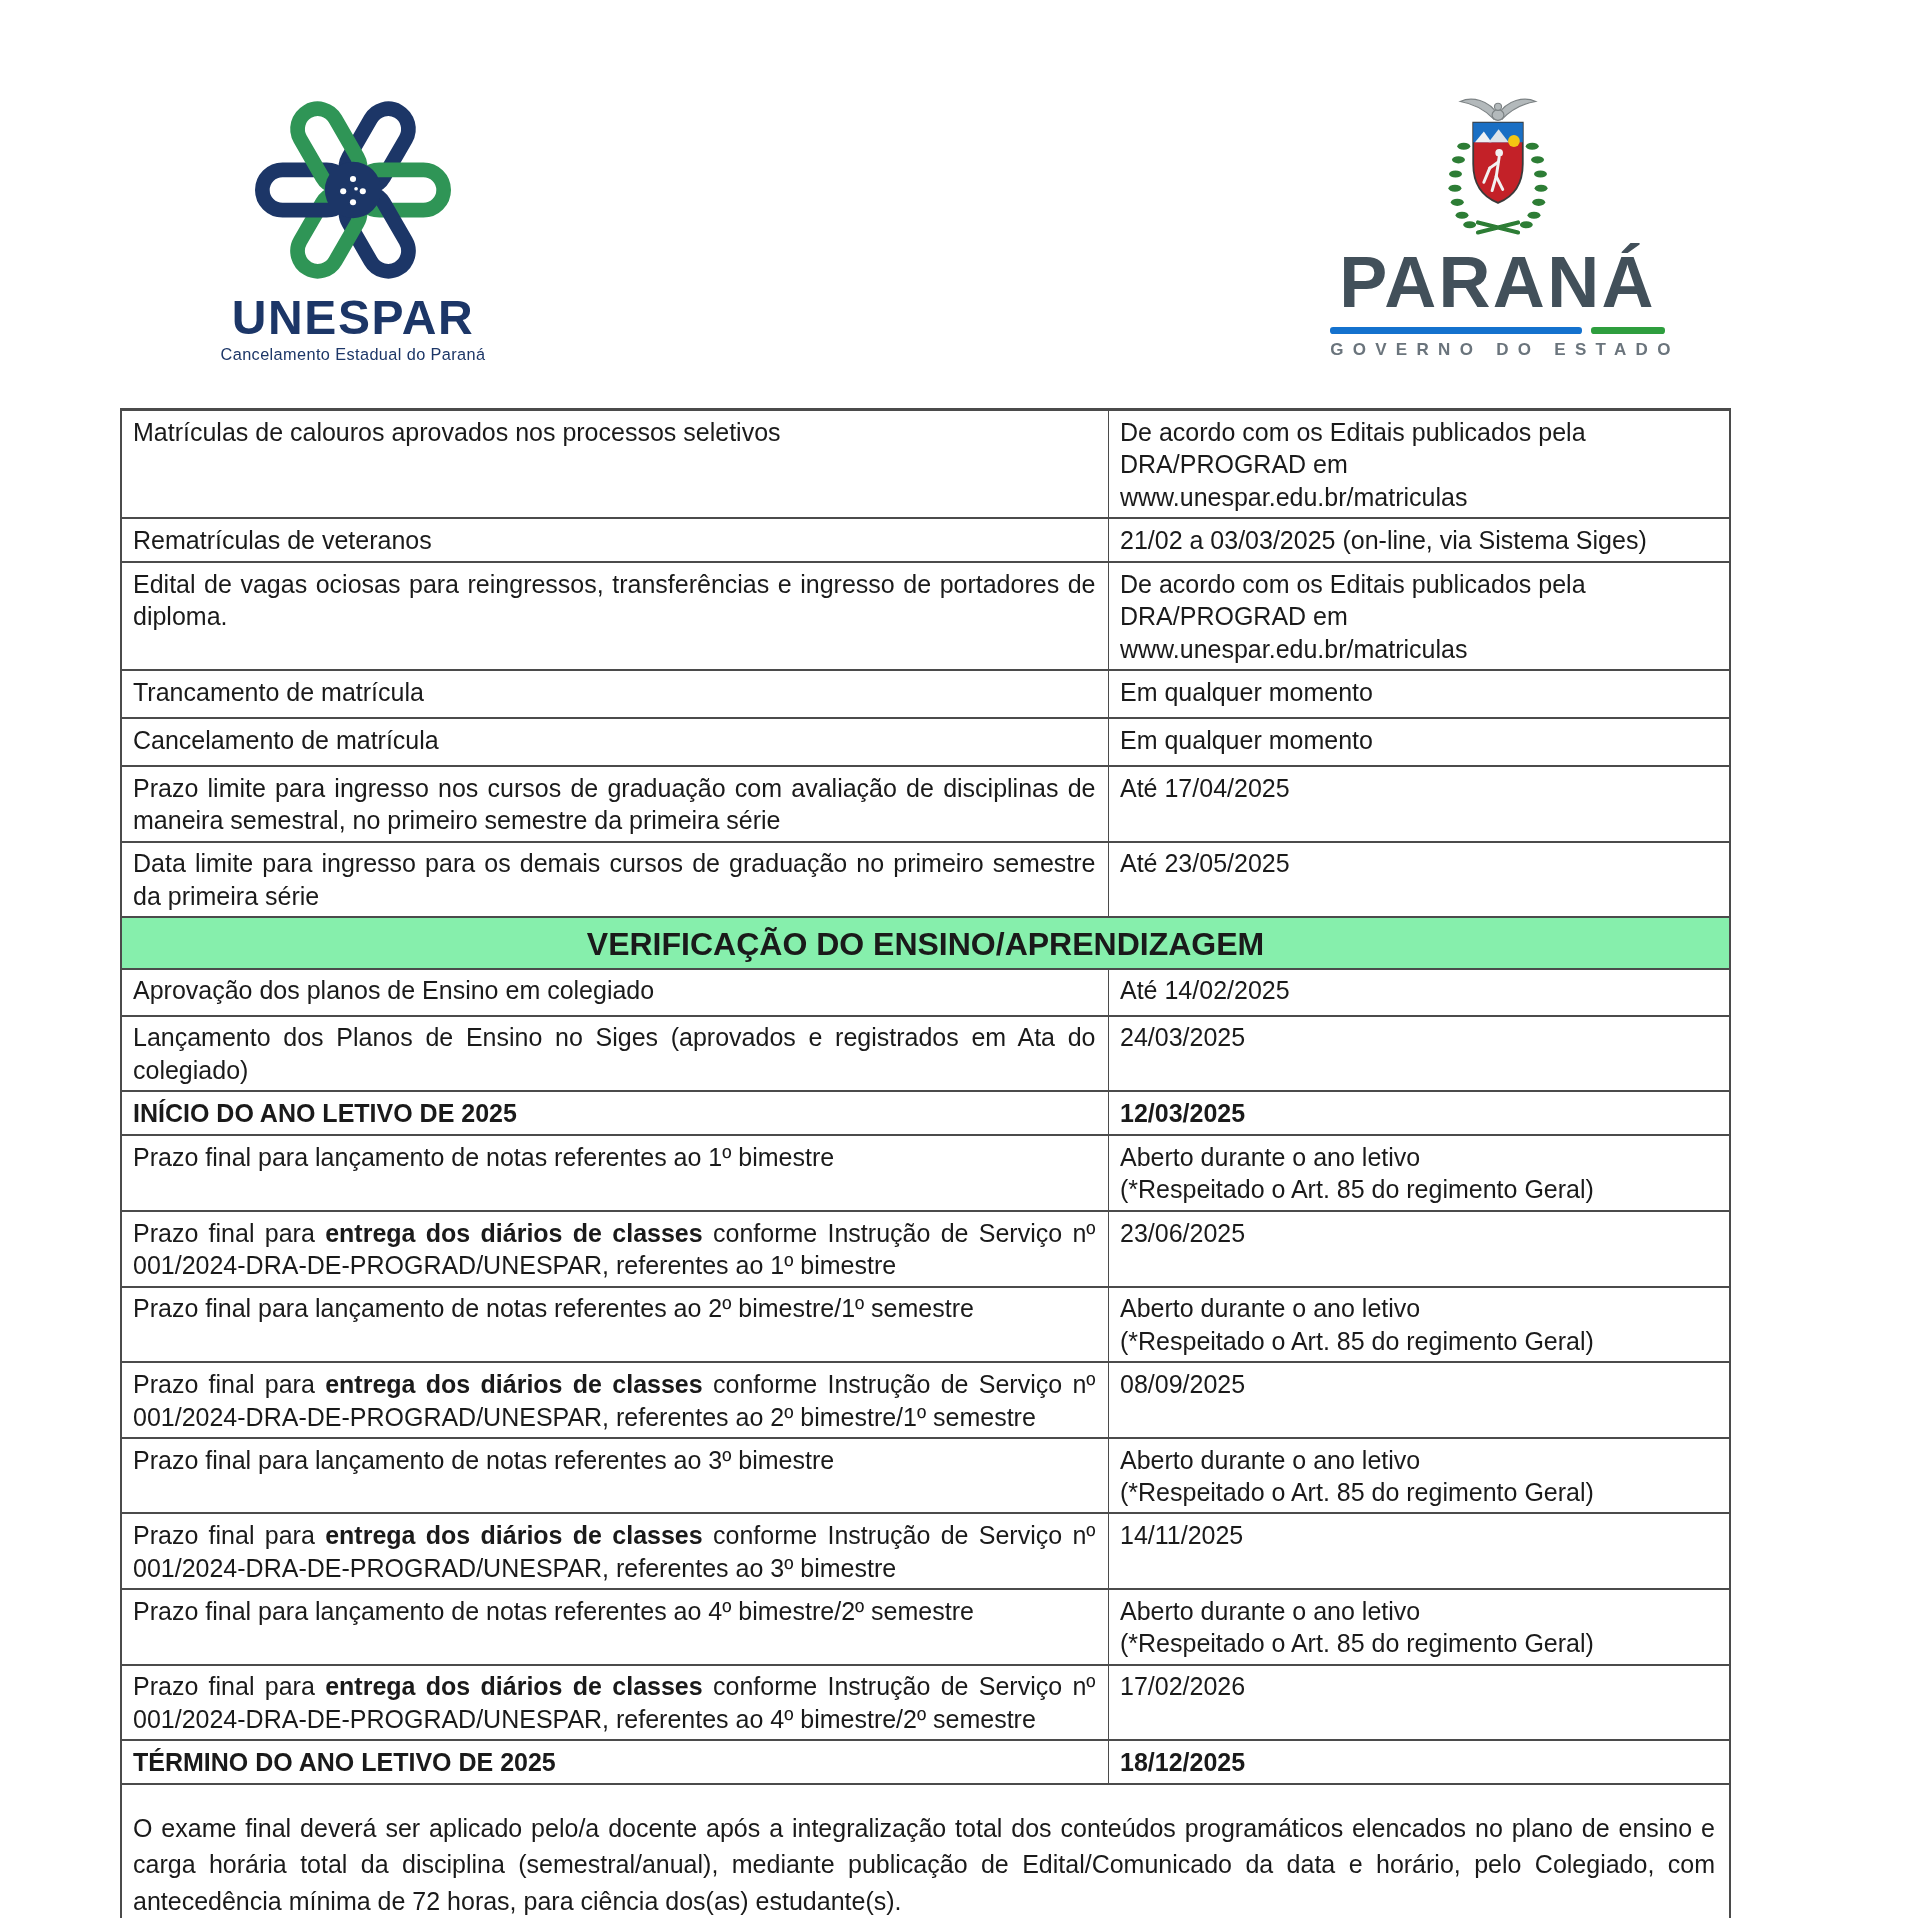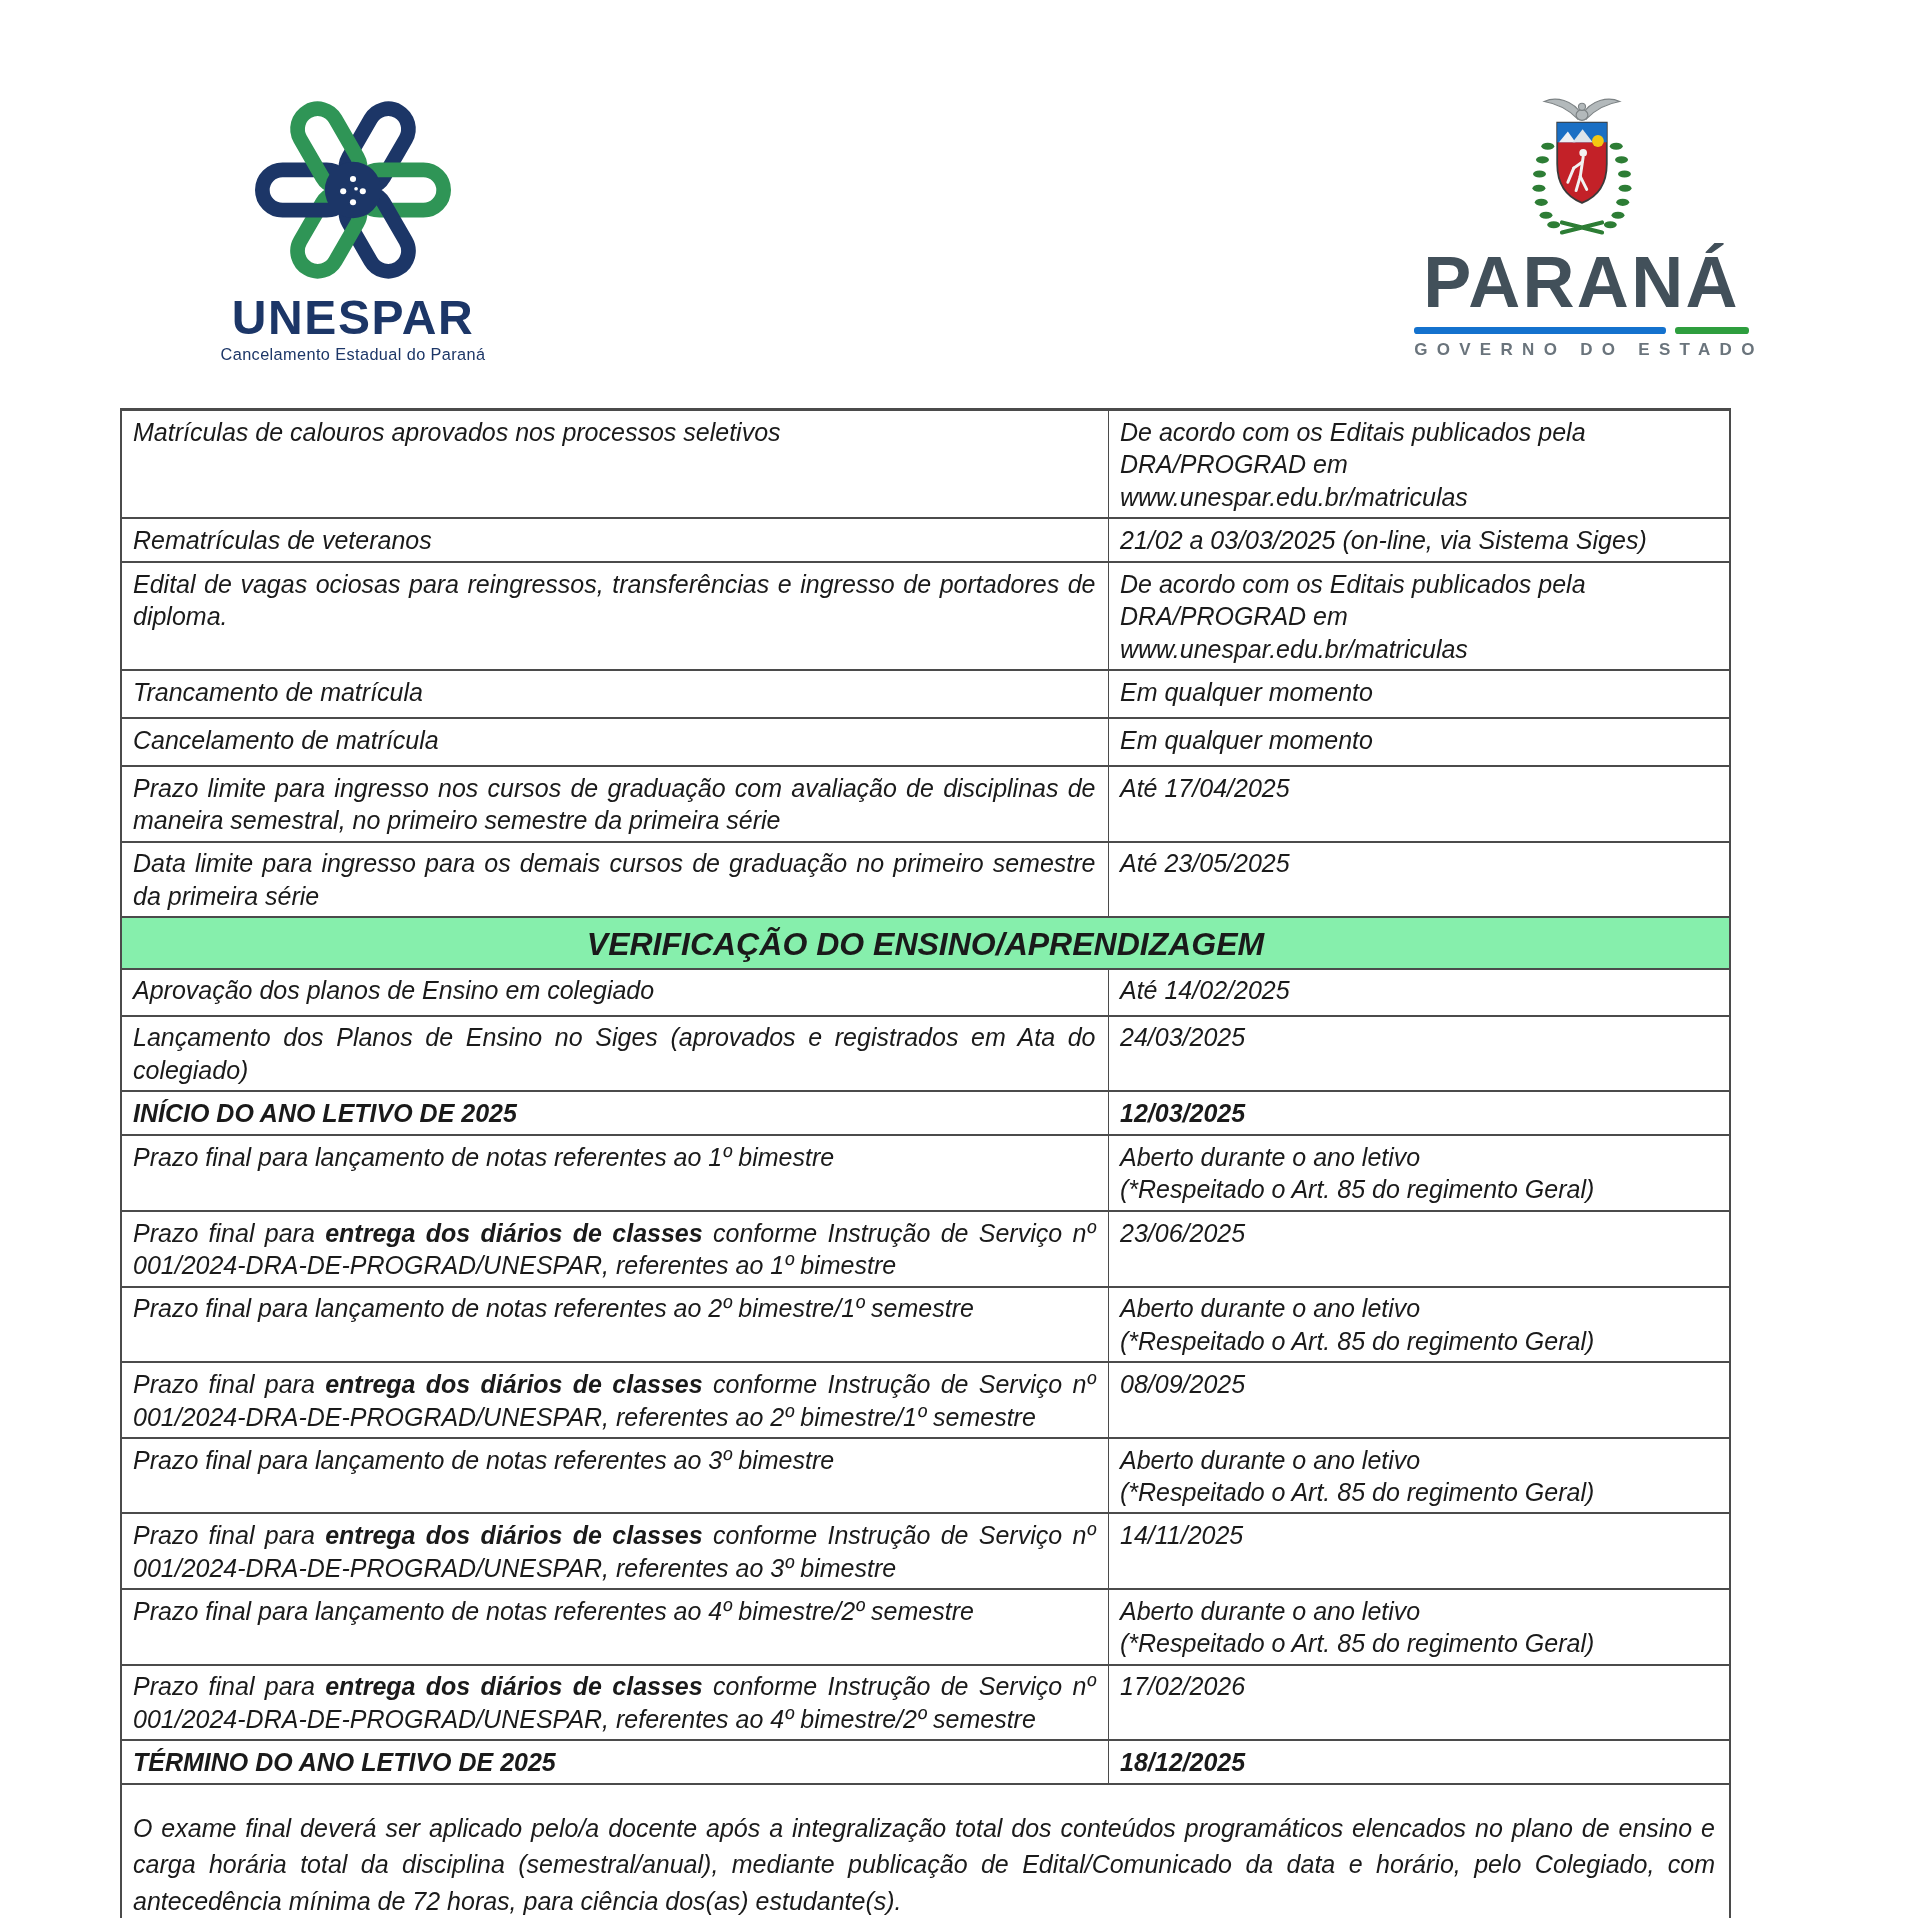"PARANÁ" .logo-parana { left: 1408px -> 1324px }
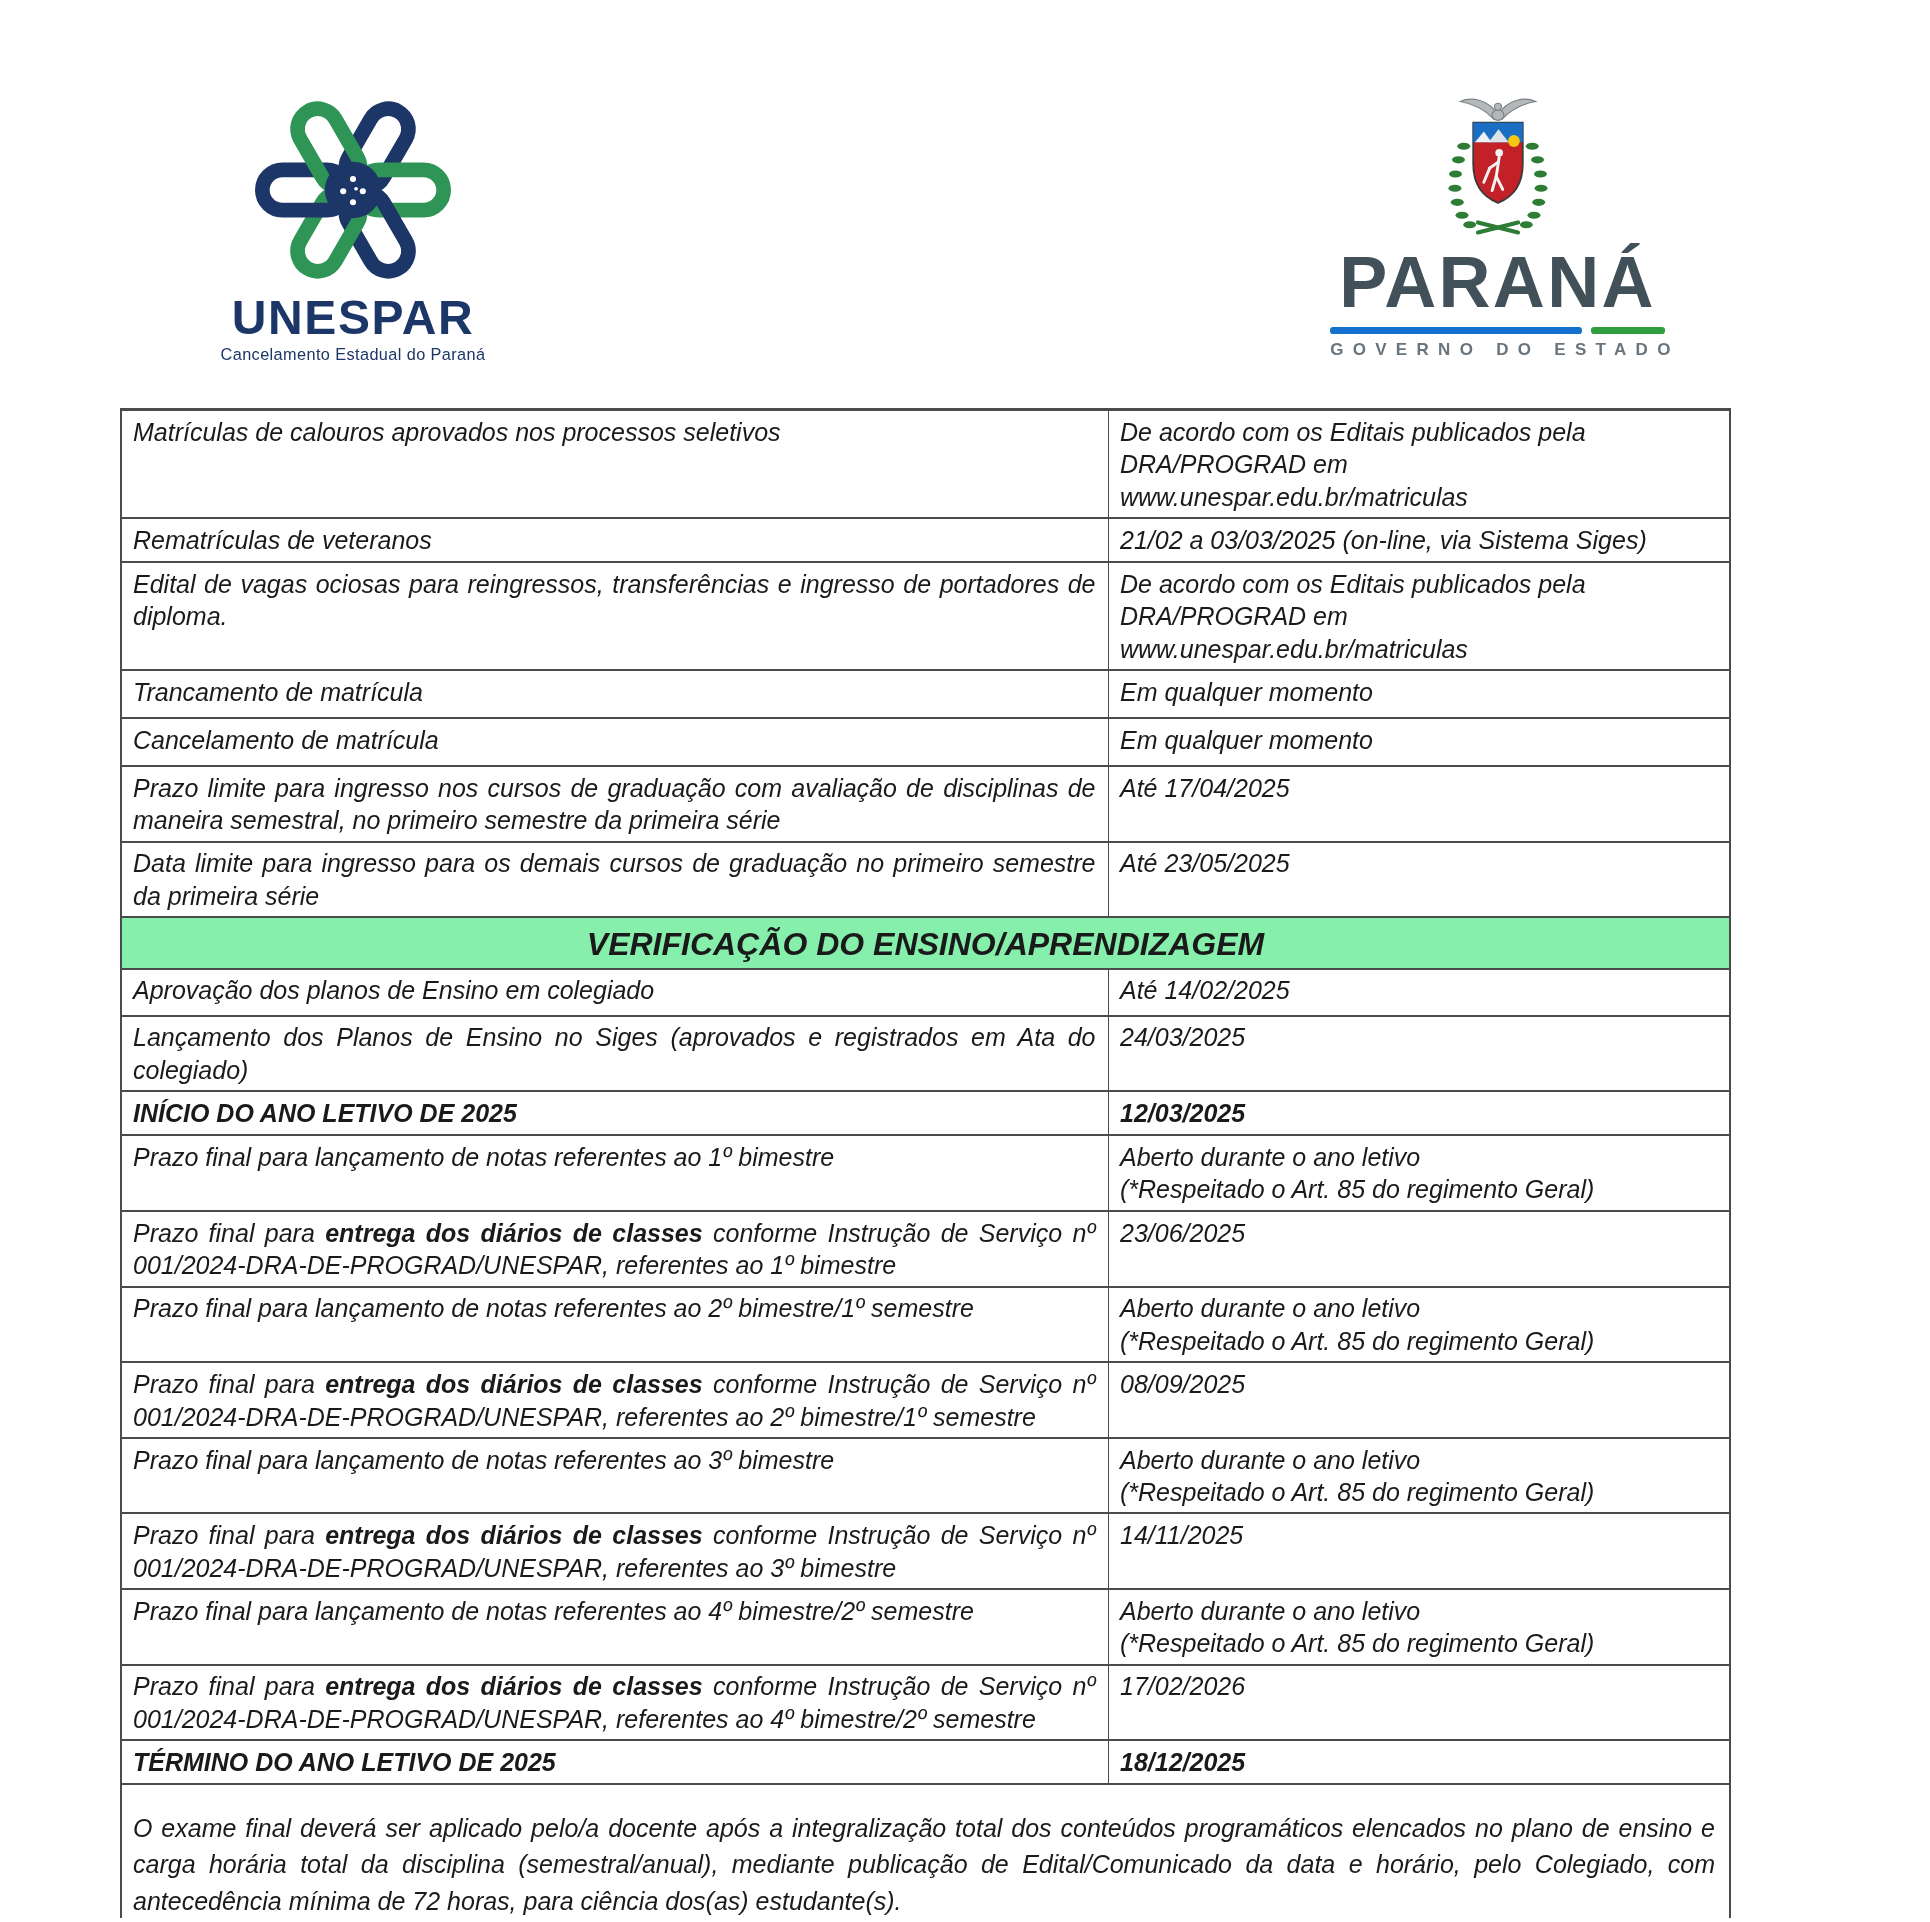"Matrículas de calouros aprovados nos" .tr { font-style: italic -> none }
